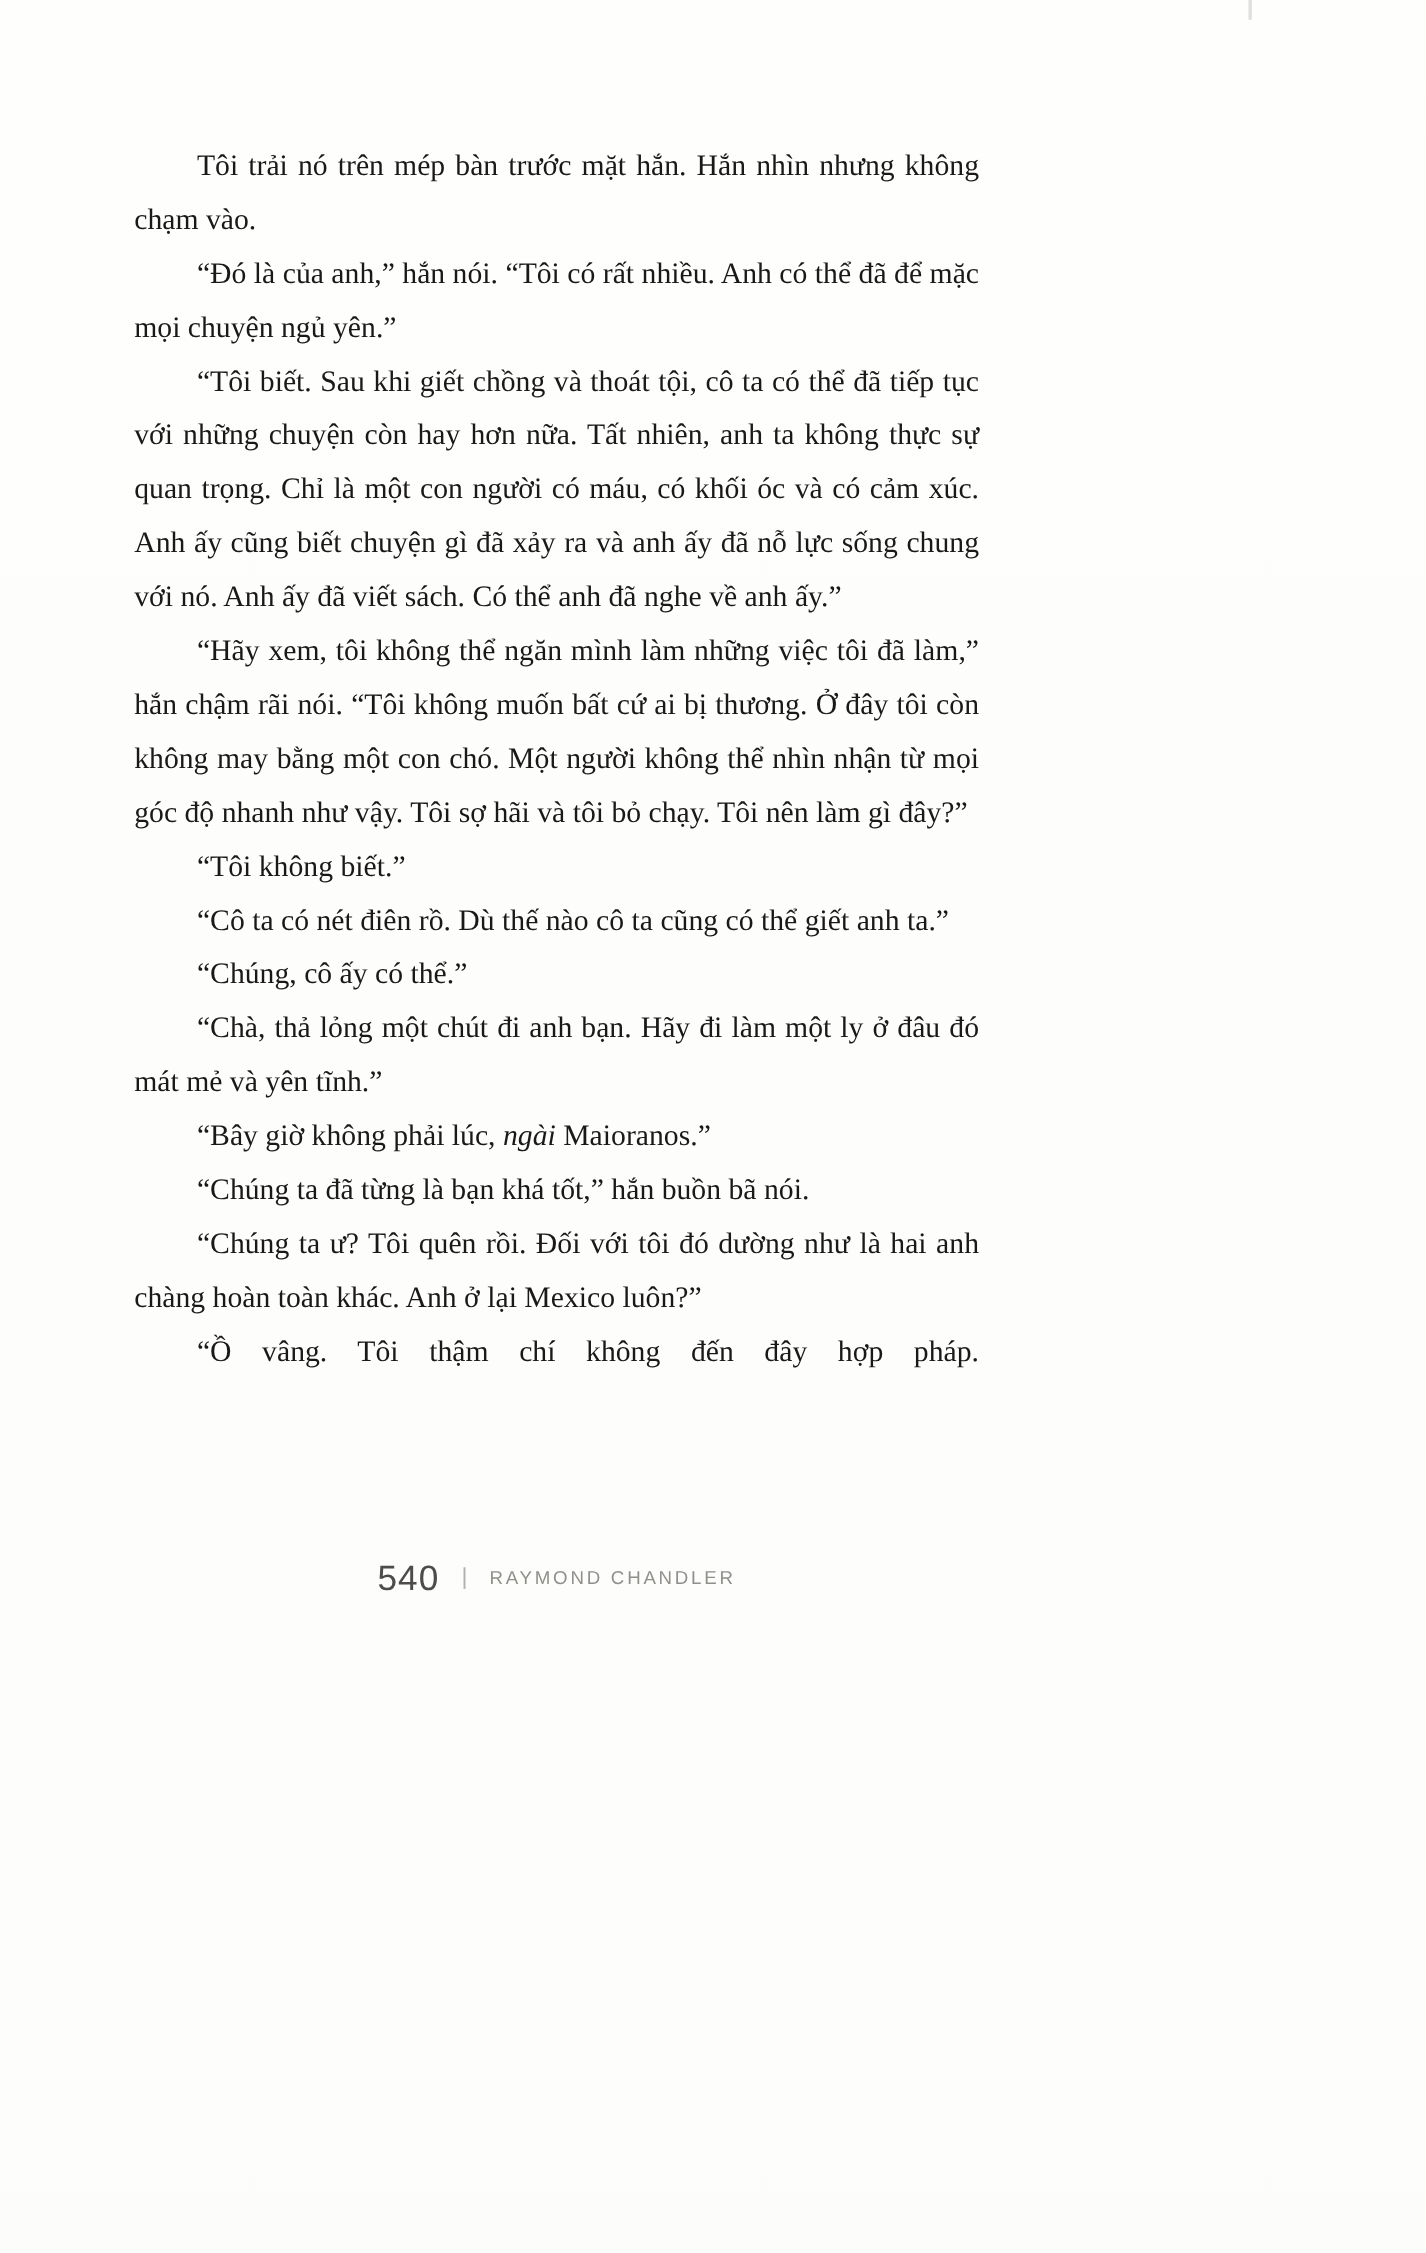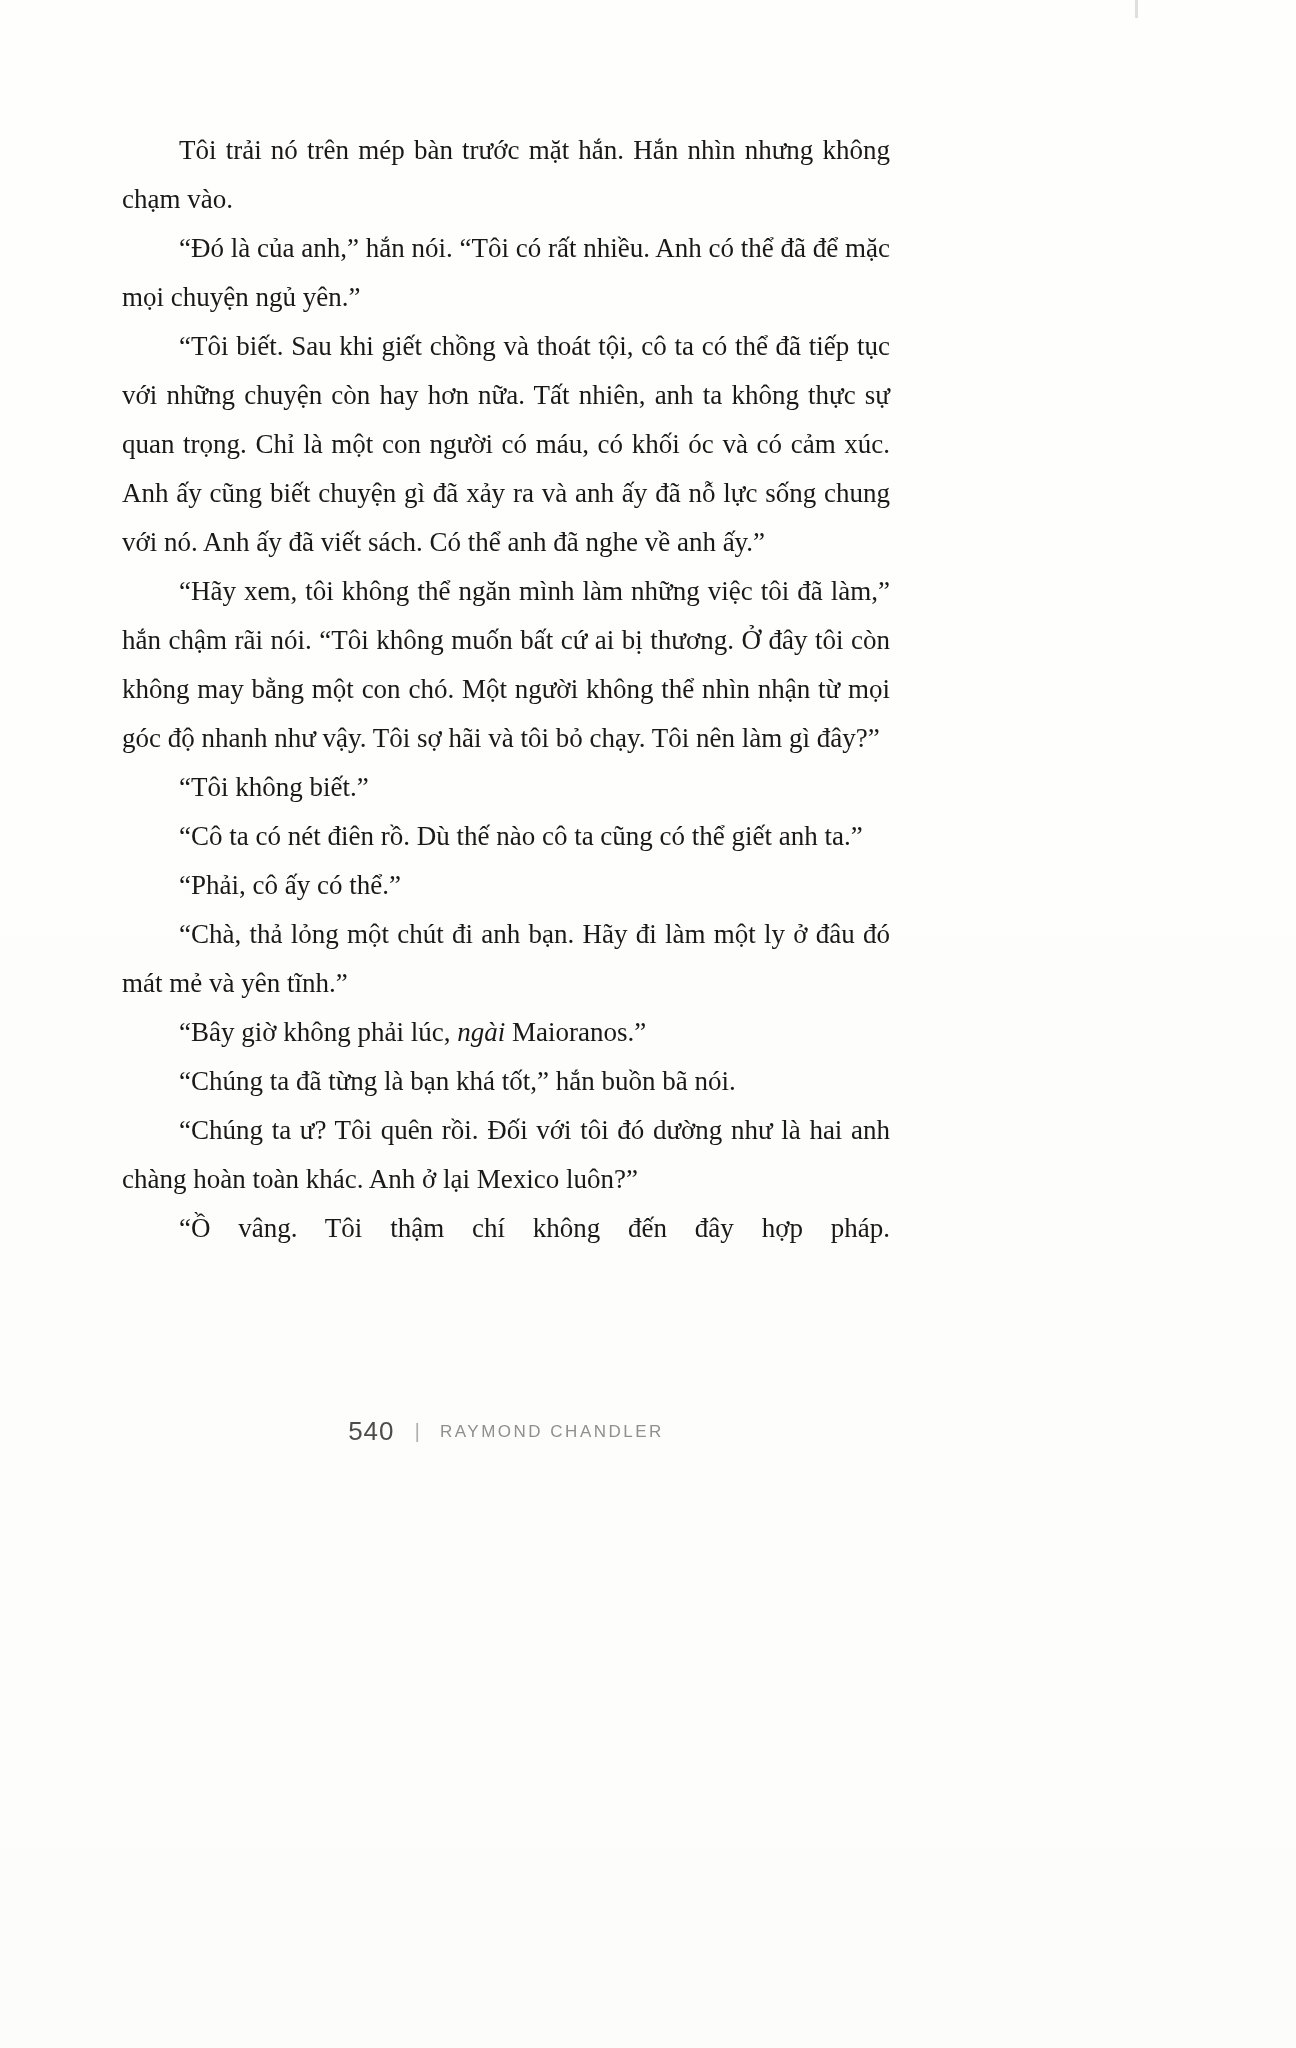"“Phải, cô ấy có thể.”" span { text: Phải -> Chúng }
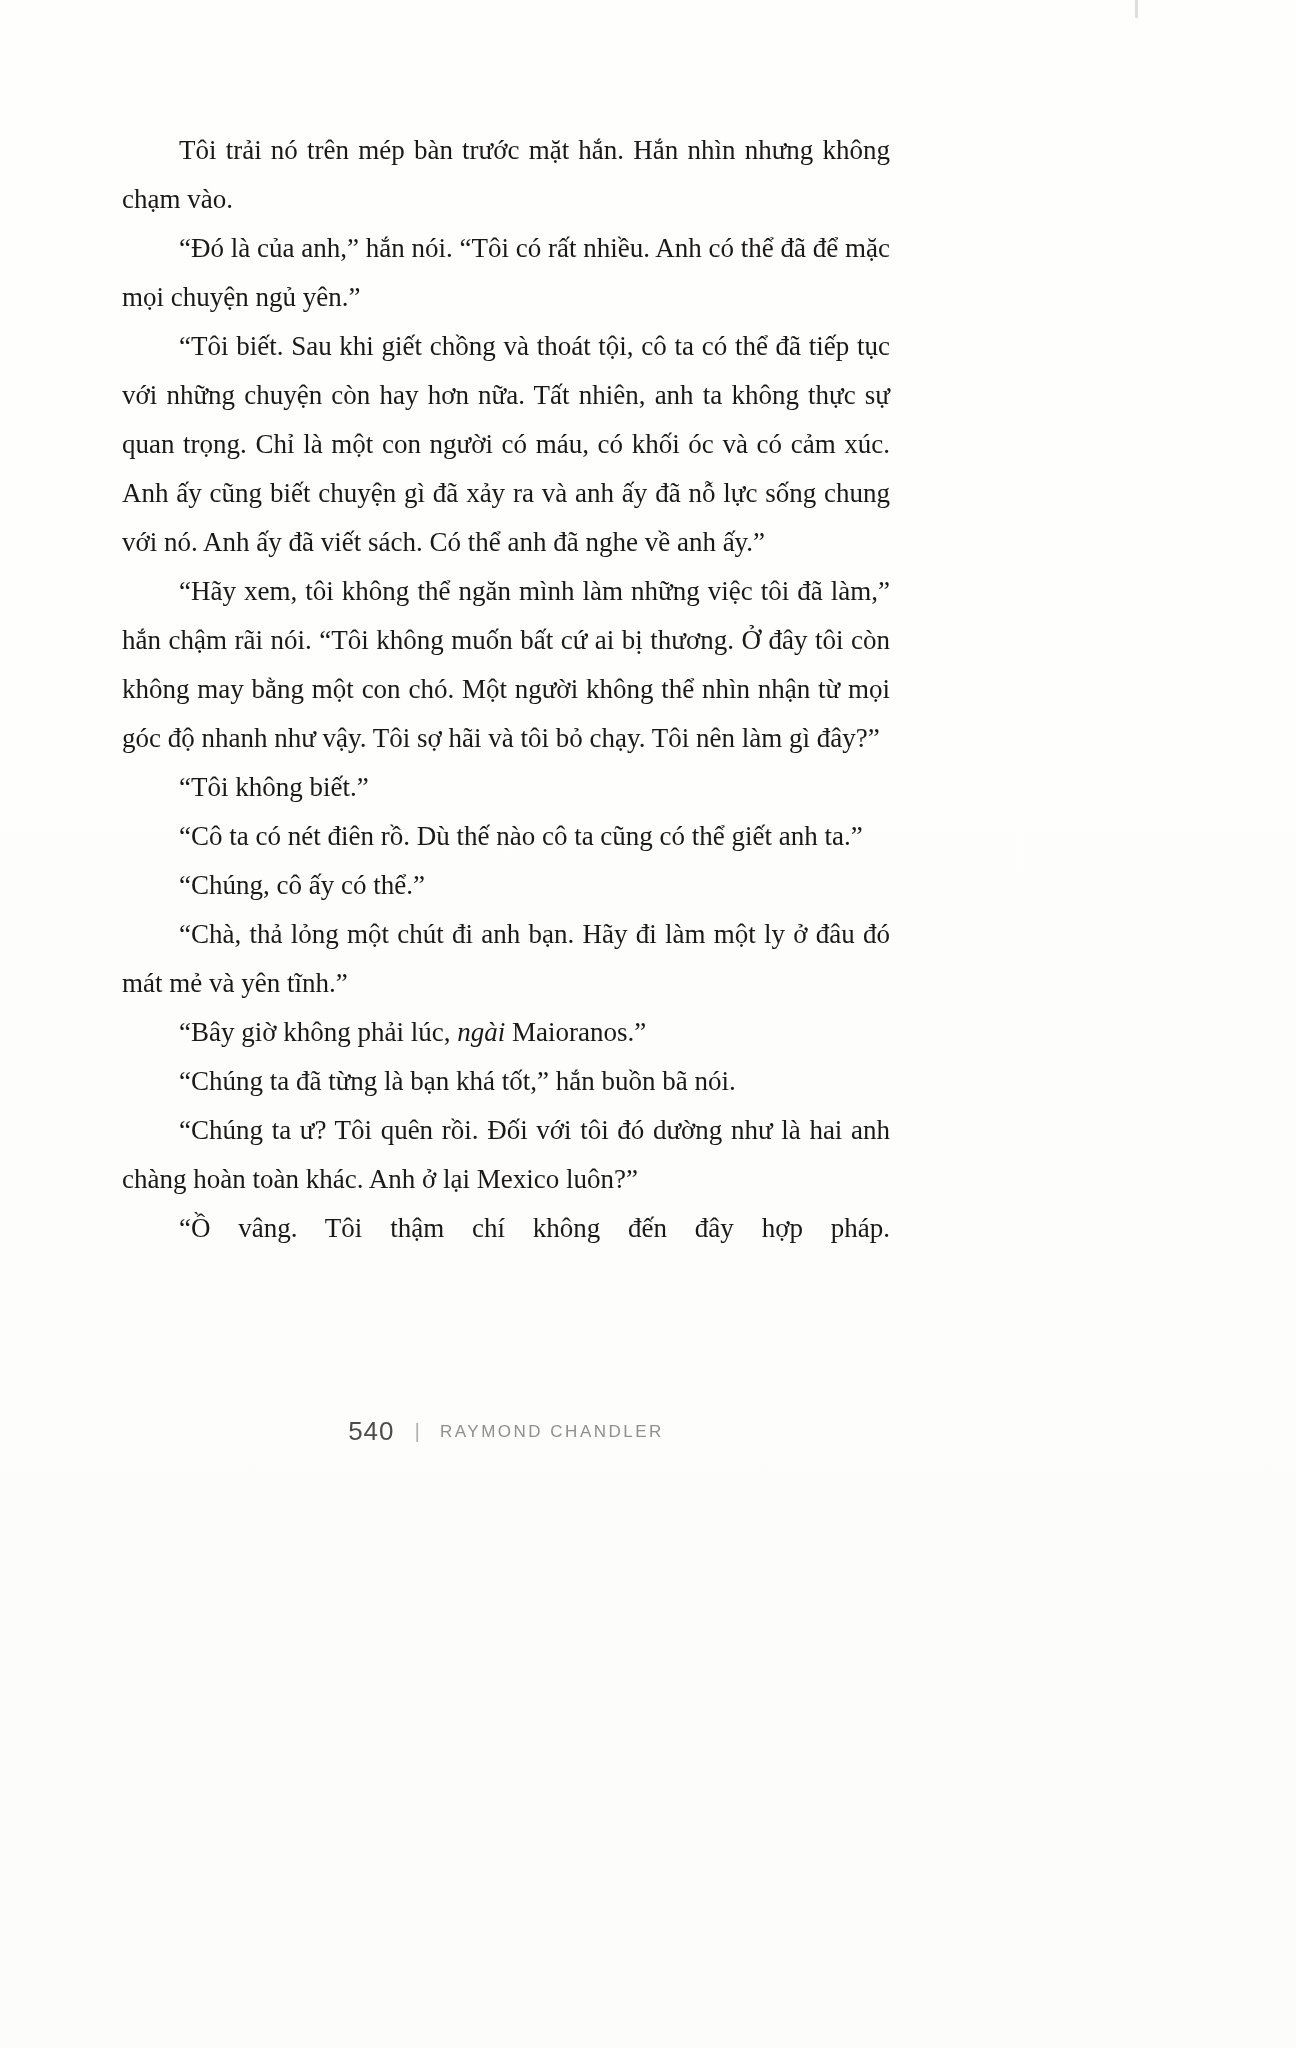"540" .page-number { font-size: 26px -> 32px }
